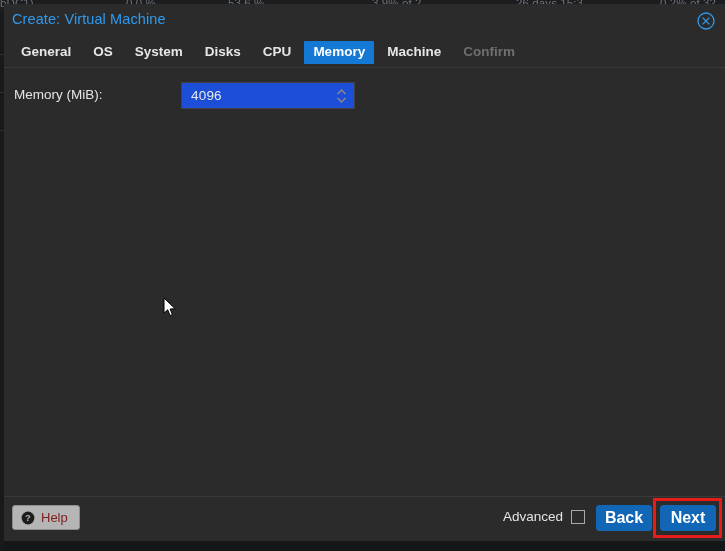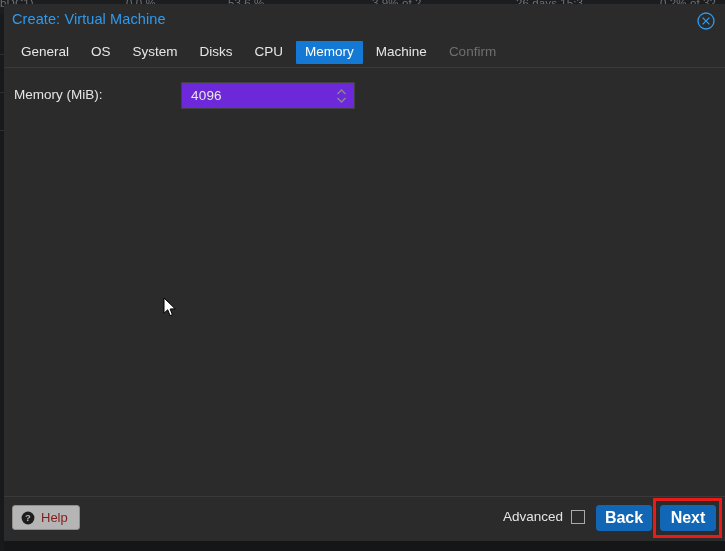"General" .tab { font-weight: none -> bold }
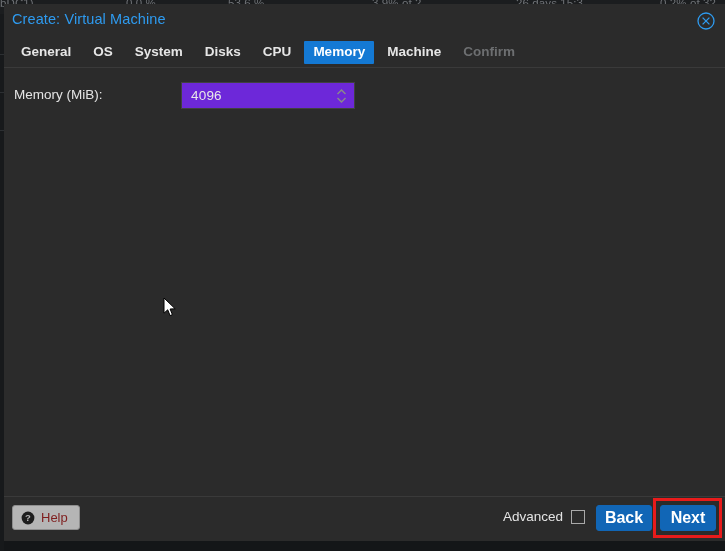"4096" .spinbox { background: #6d28d9 -> #1d4ed8 }
